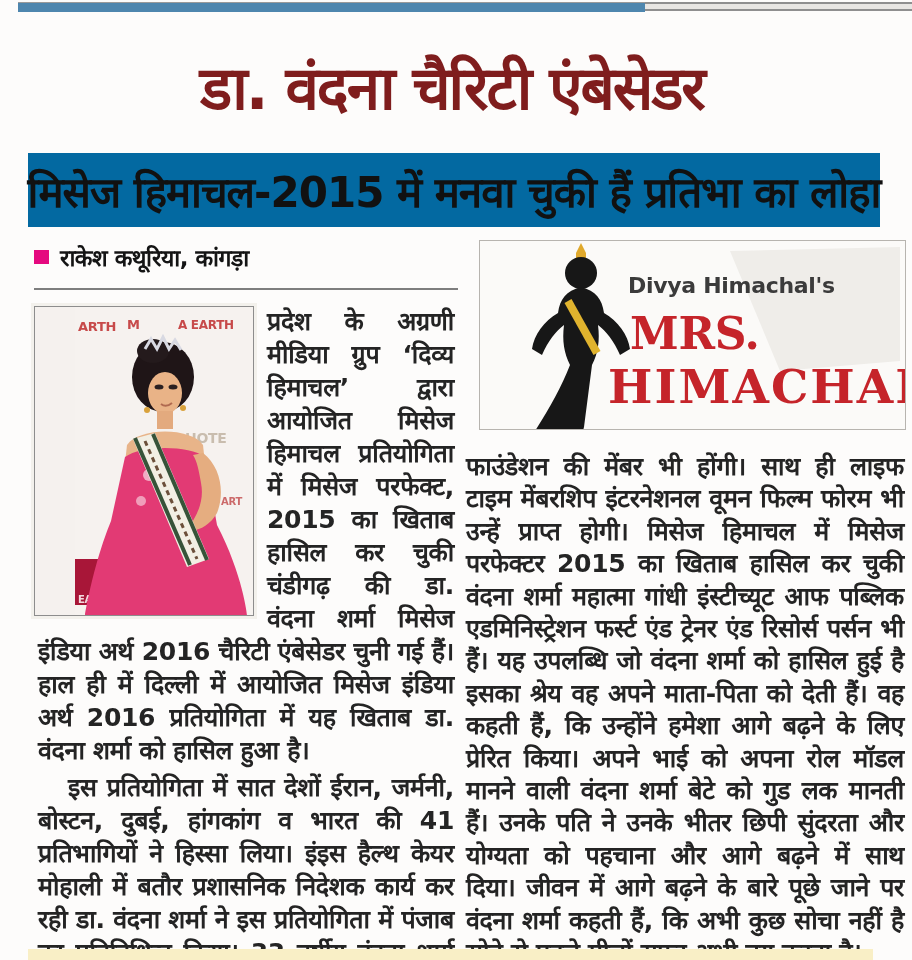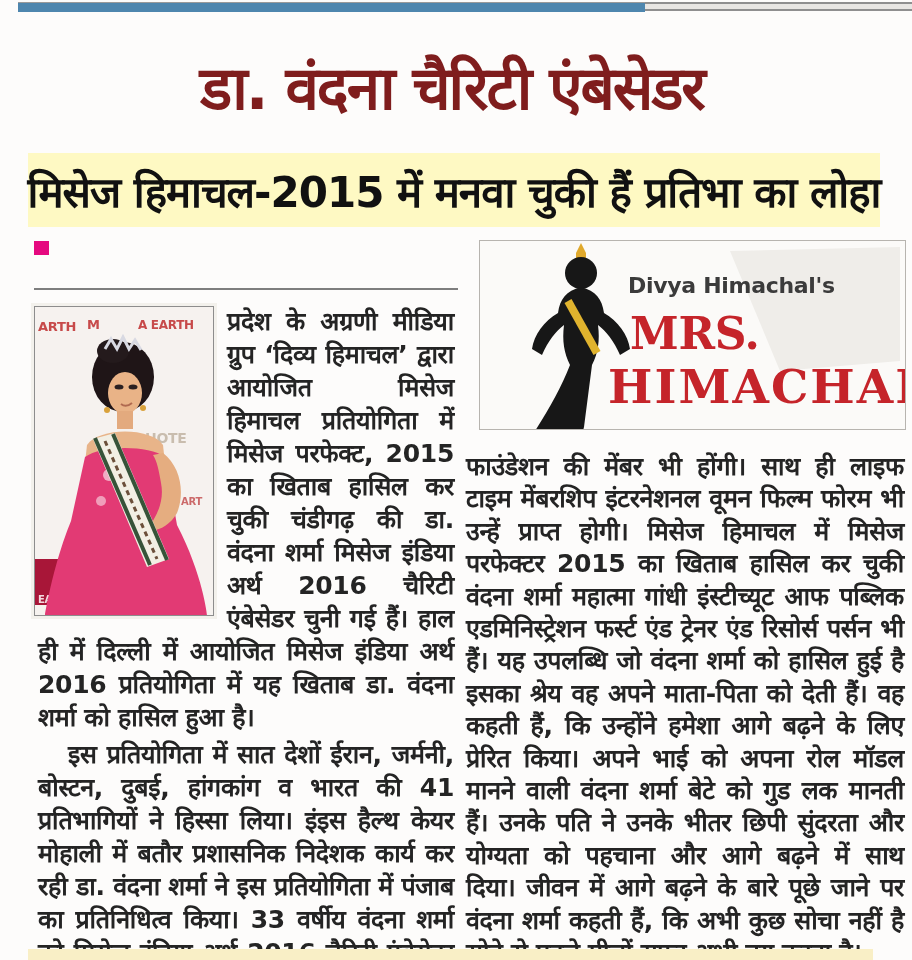"मिसेज हिमाचल-2015 में मनवा चुकी" .subhead { background: #fef9c3 -> #0369a1 }
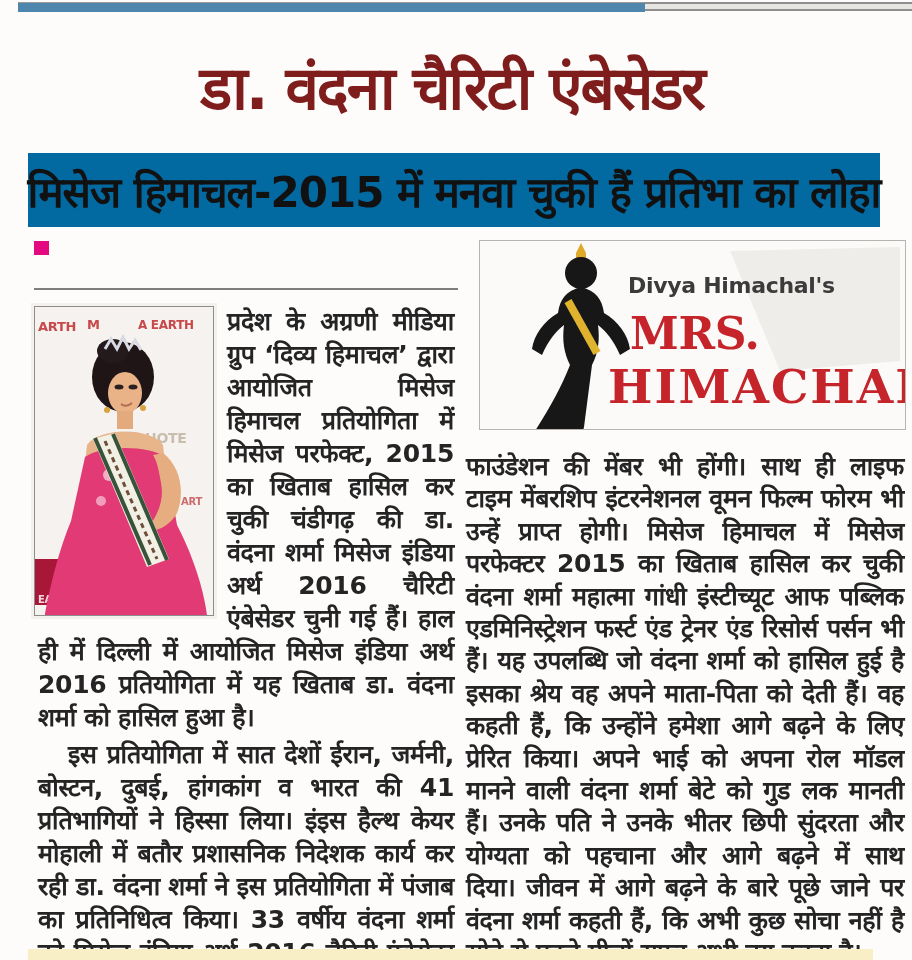"राकेश कथूरिया, कांगड़ा" span.name { html: none -> <span>राकेश कथूरिया, कांगड़ा</span> }
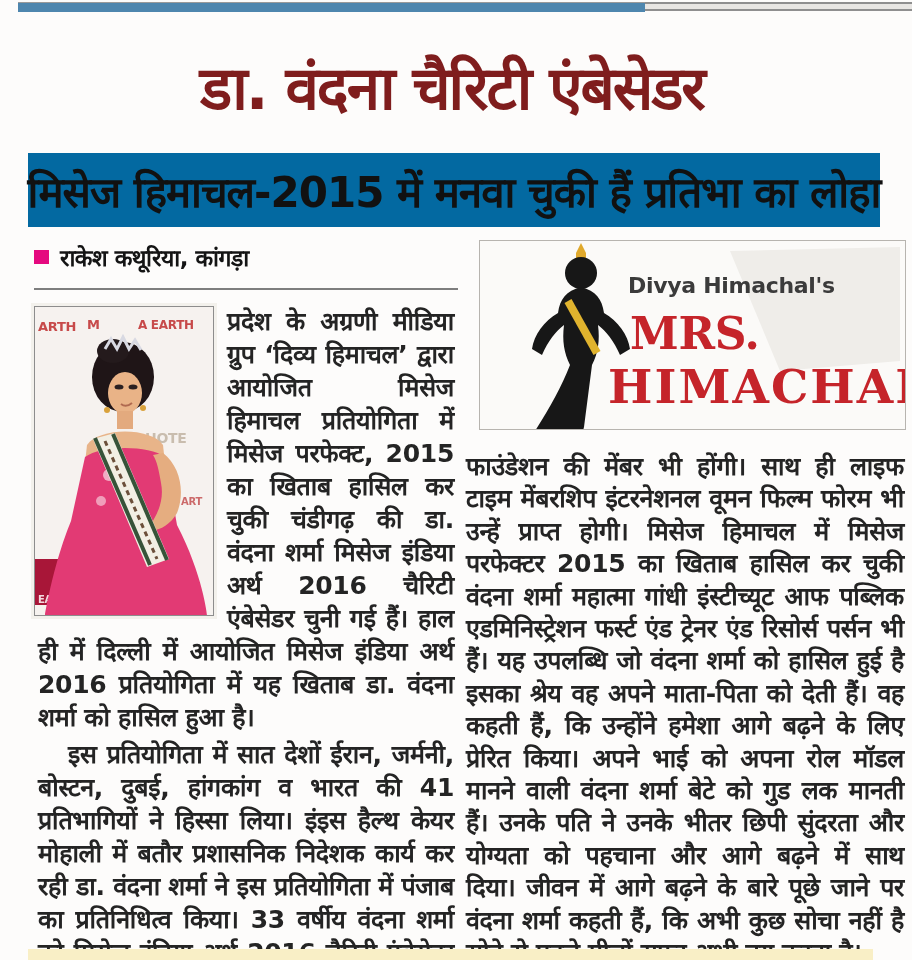"ARTH" .photo { padding-left: none -> 40px }
